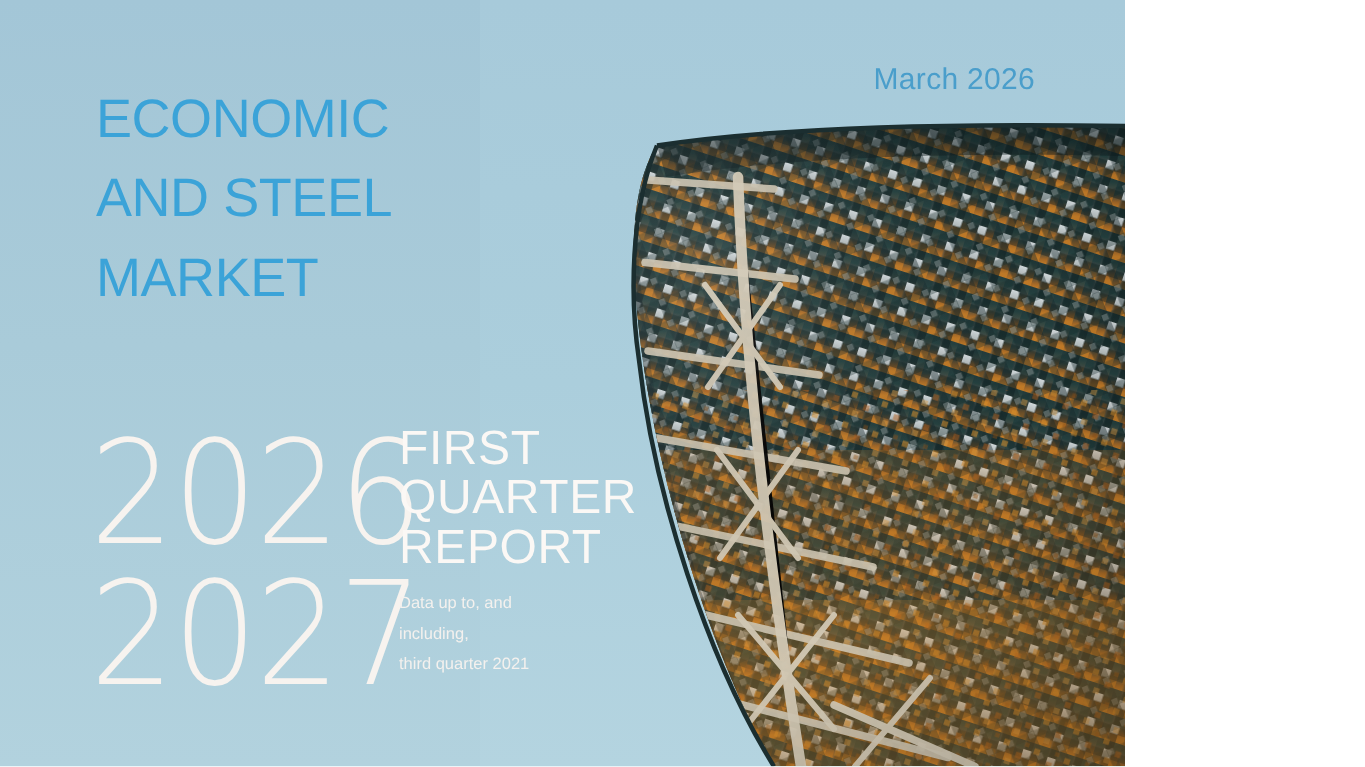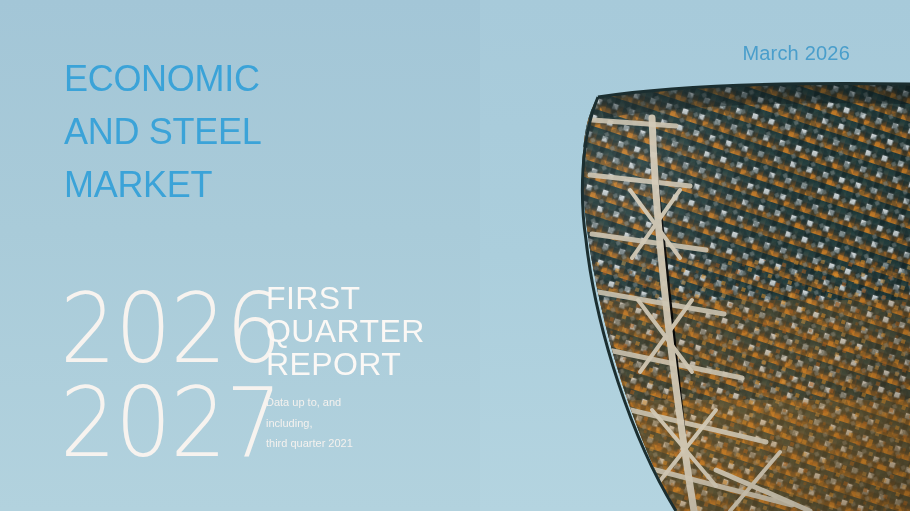"March 2026" #cover { width: 910px -> 750px }
